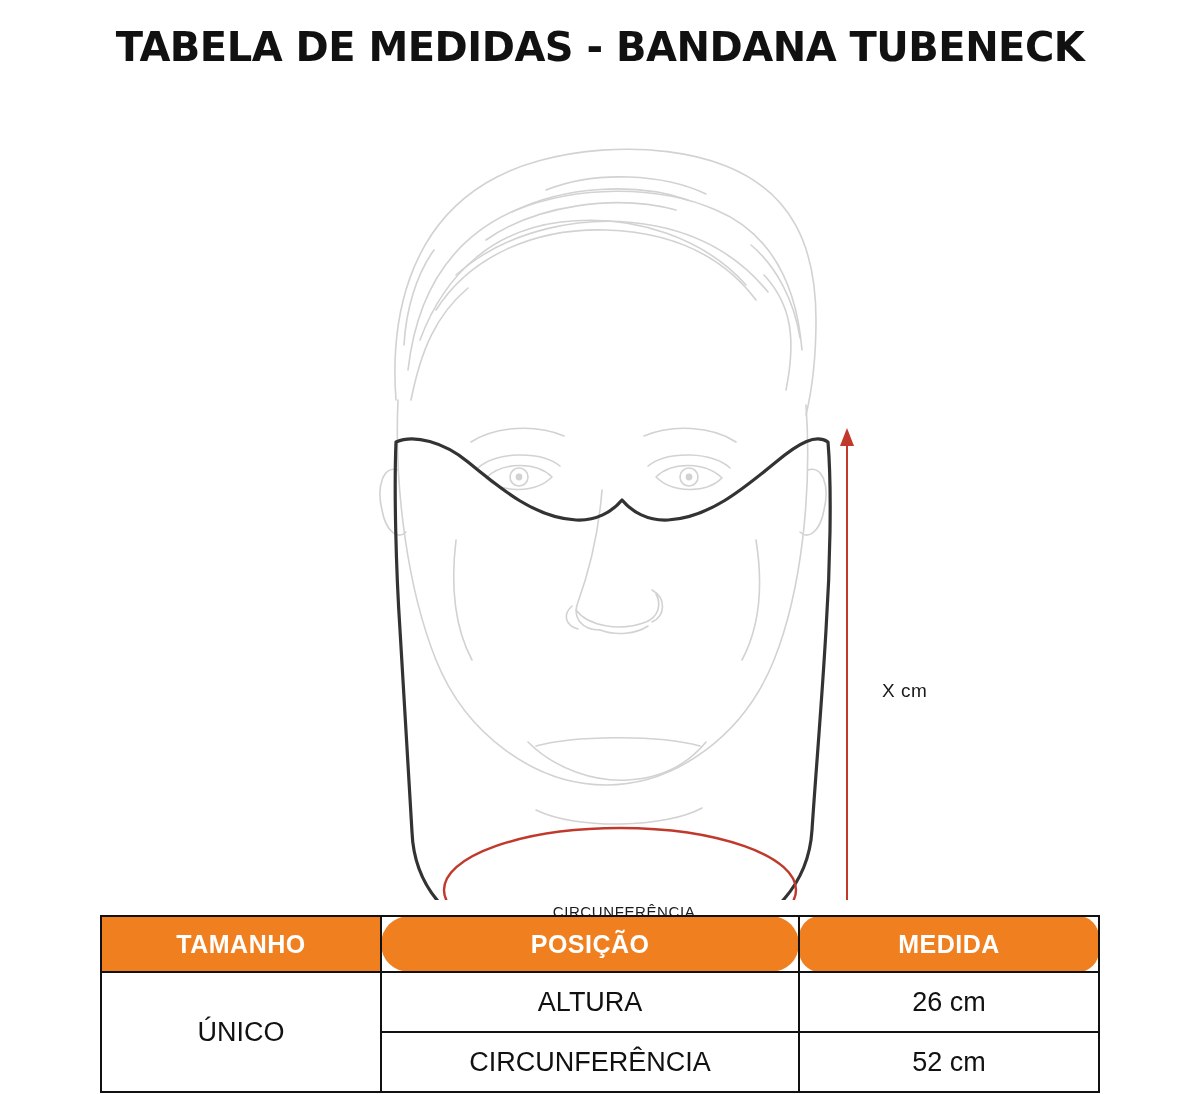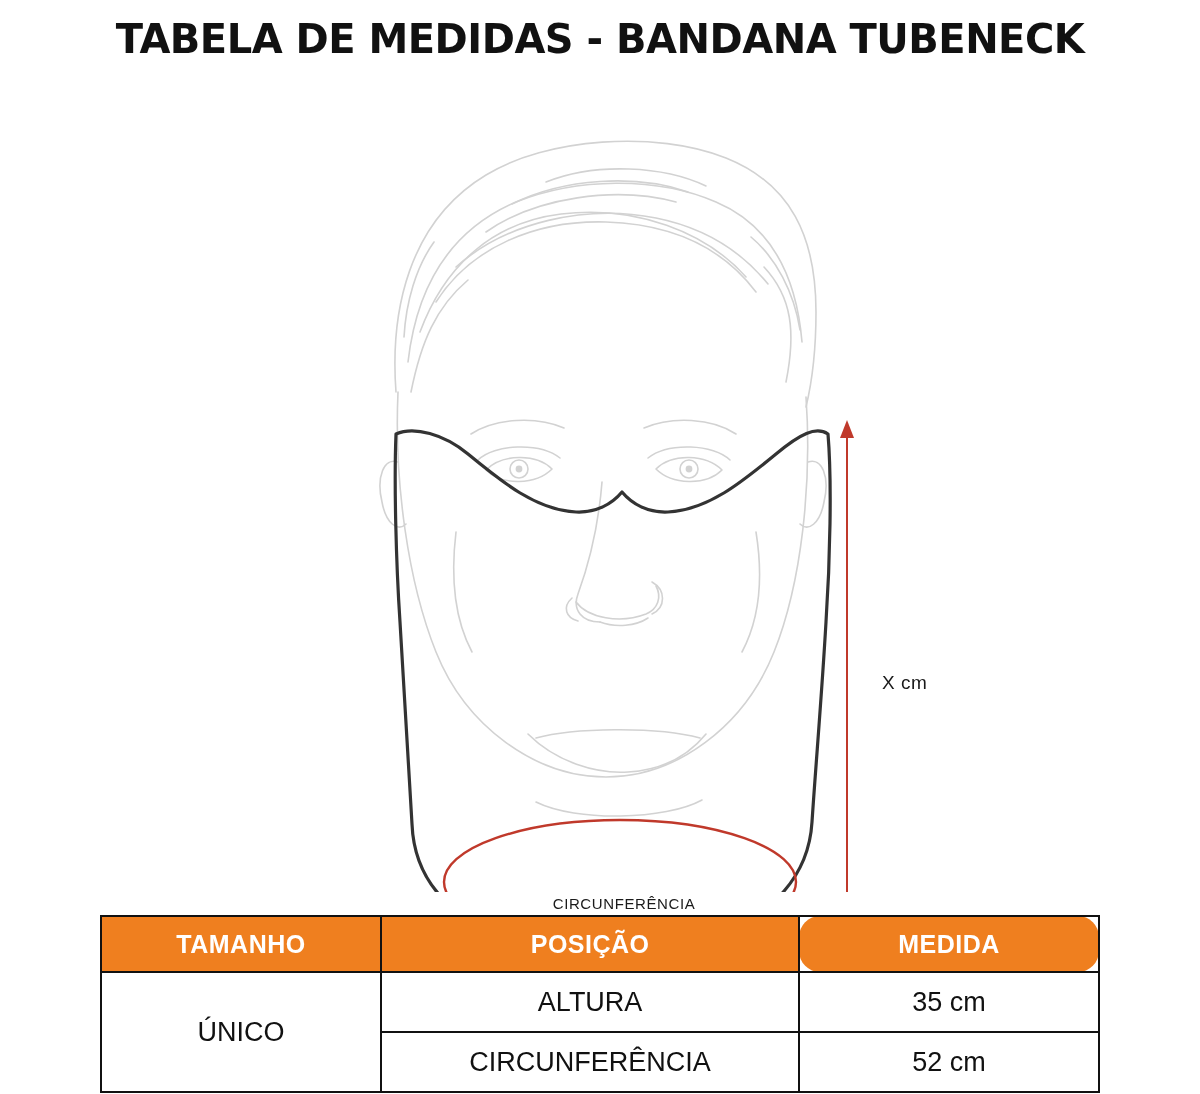"TABELA DE MEDIDAS - BANDANA" .page-title { padding-top: 16px -> 24px }
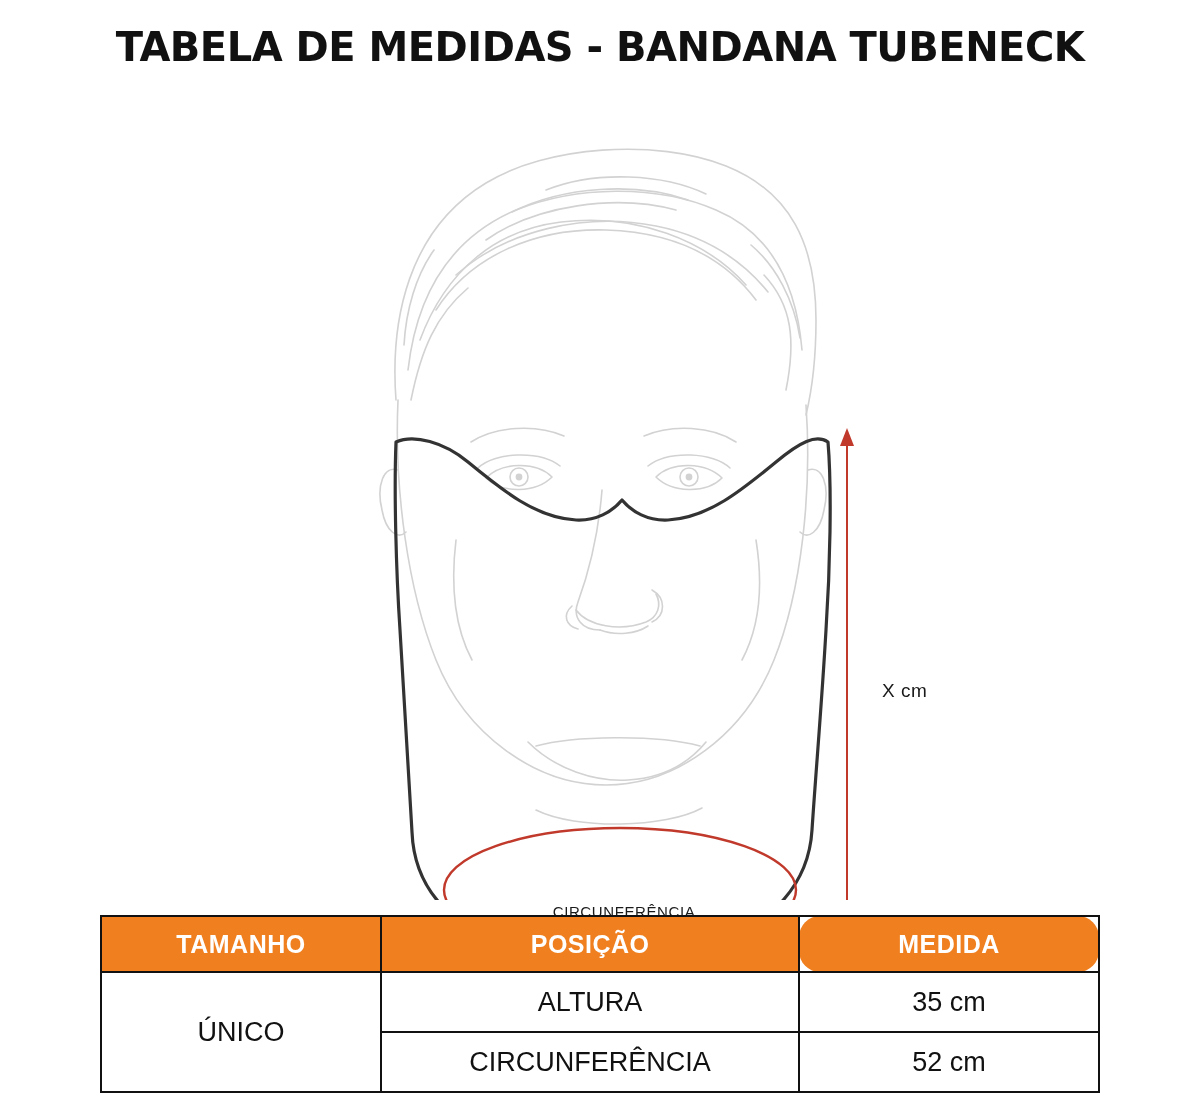"POSIÇÃO" .col-pos { border-radius: none -> 28px }
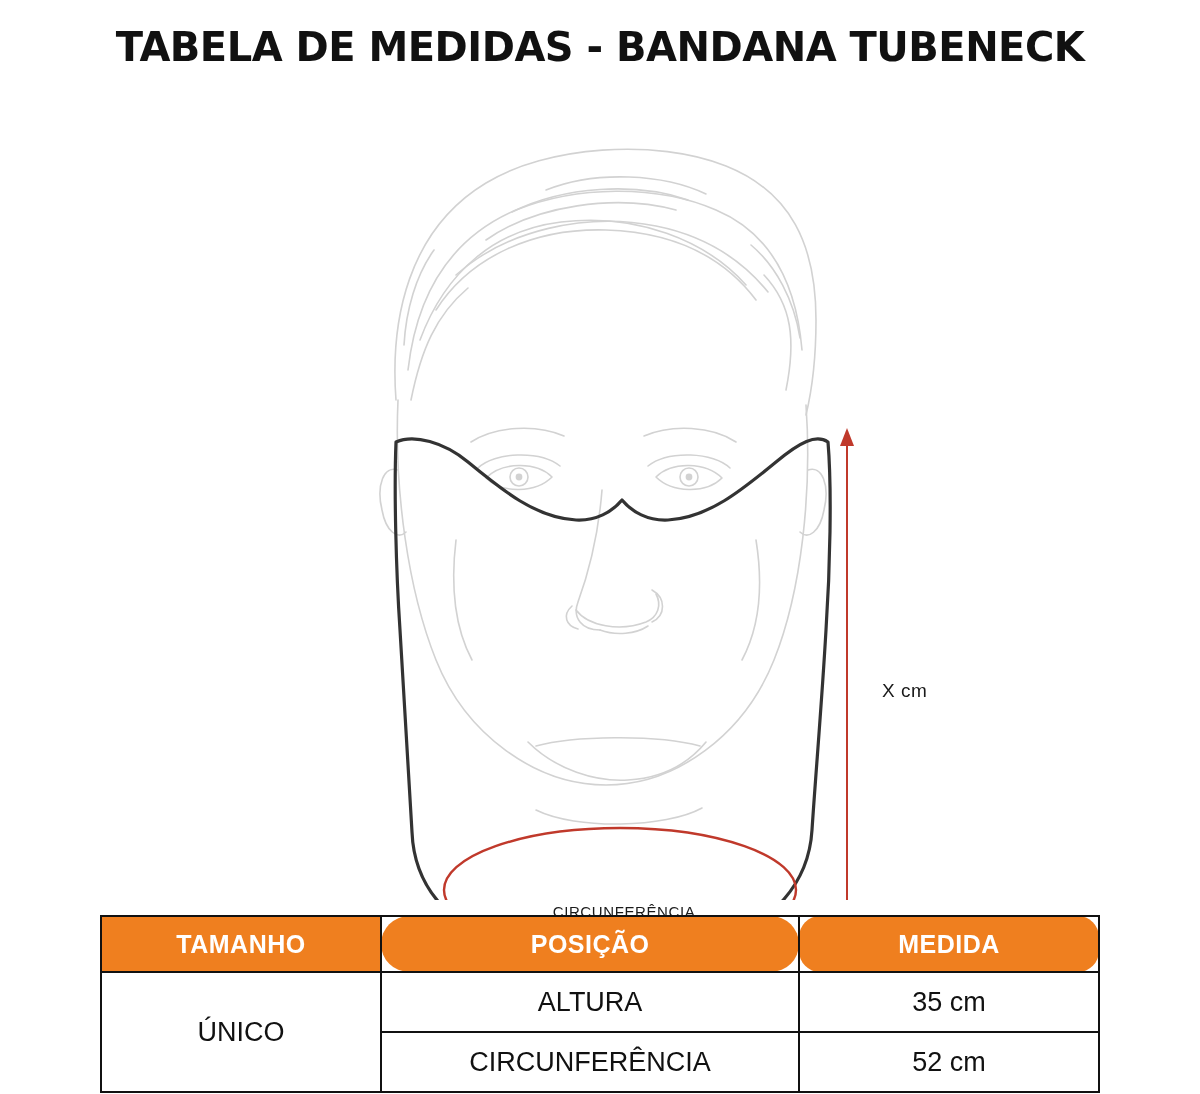"35 cm" td.col-meas { text: 35 -> 26 }
